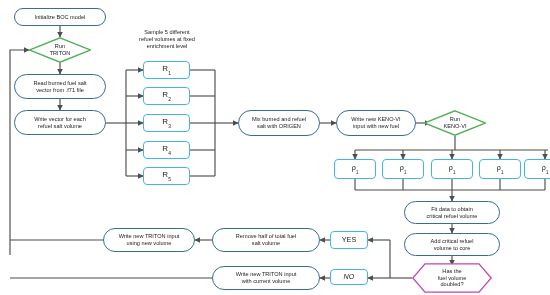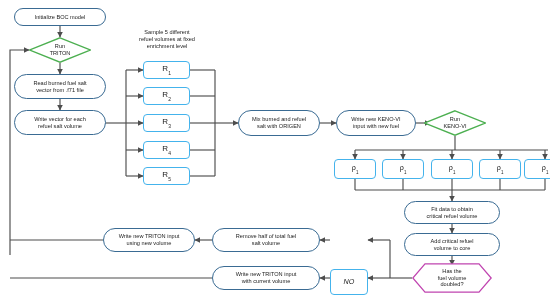"YES" div.node { html: none -> <div> <span>YES</span> </div> }
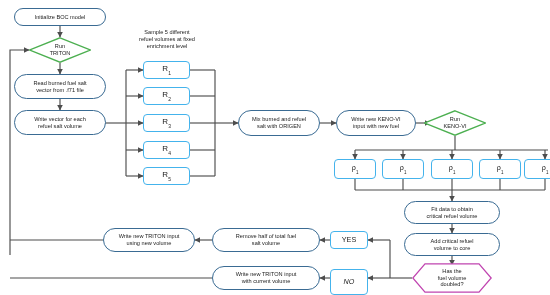"NO" div.node { height: 26px -> 16px }
